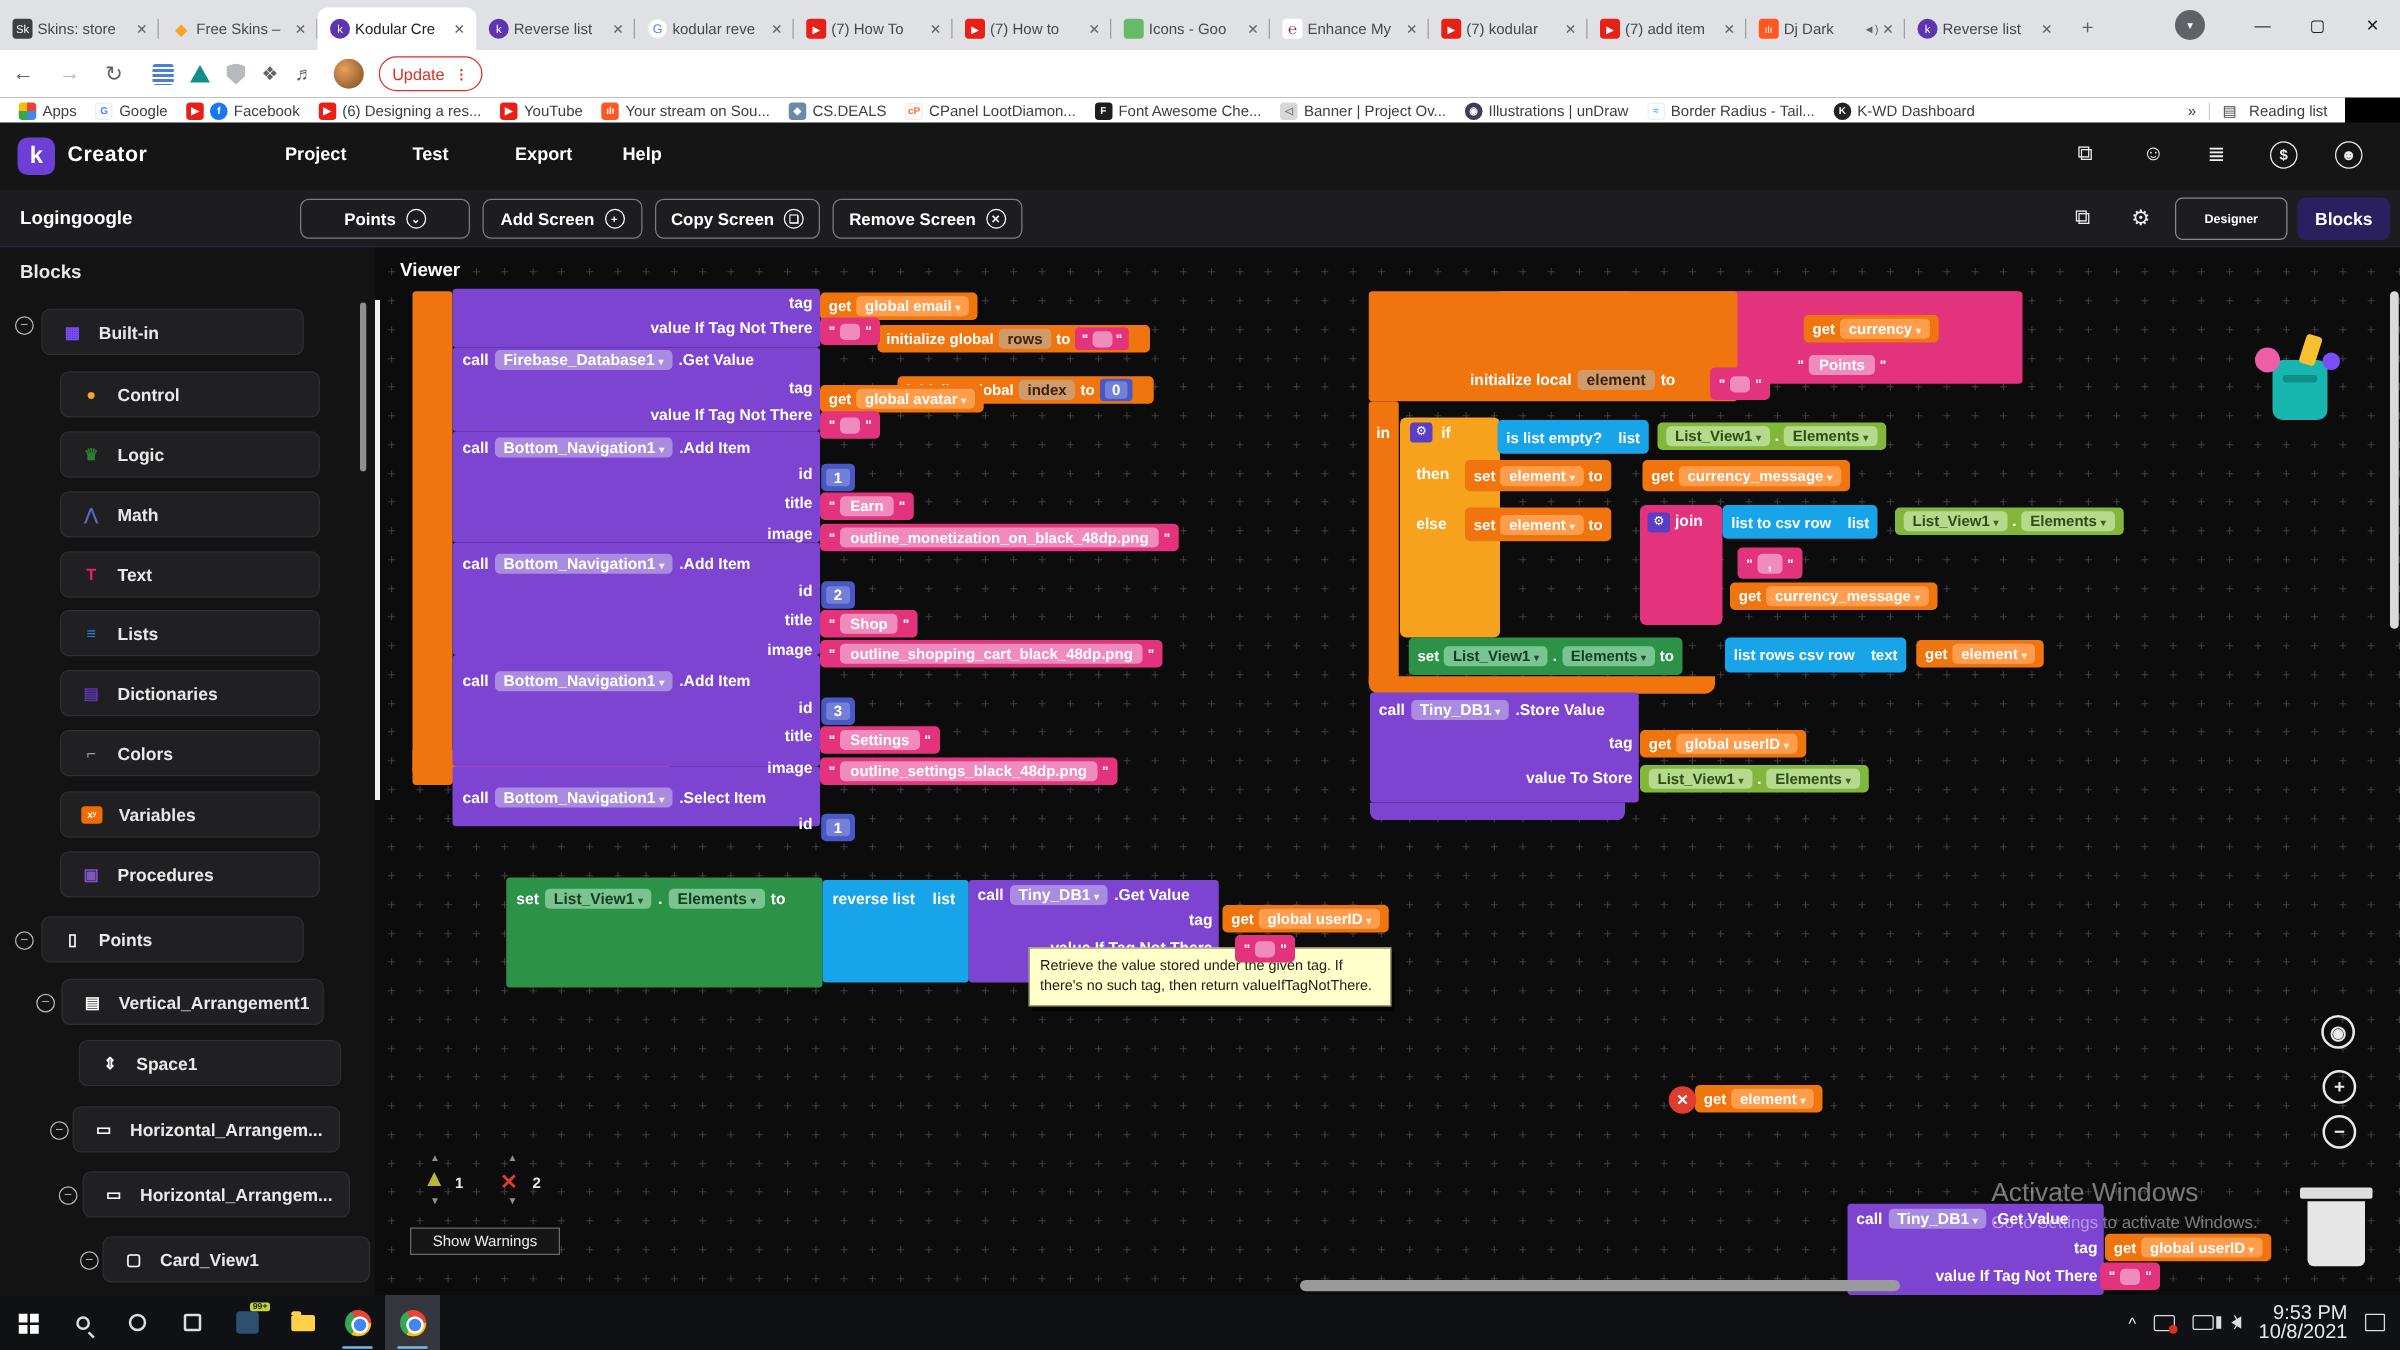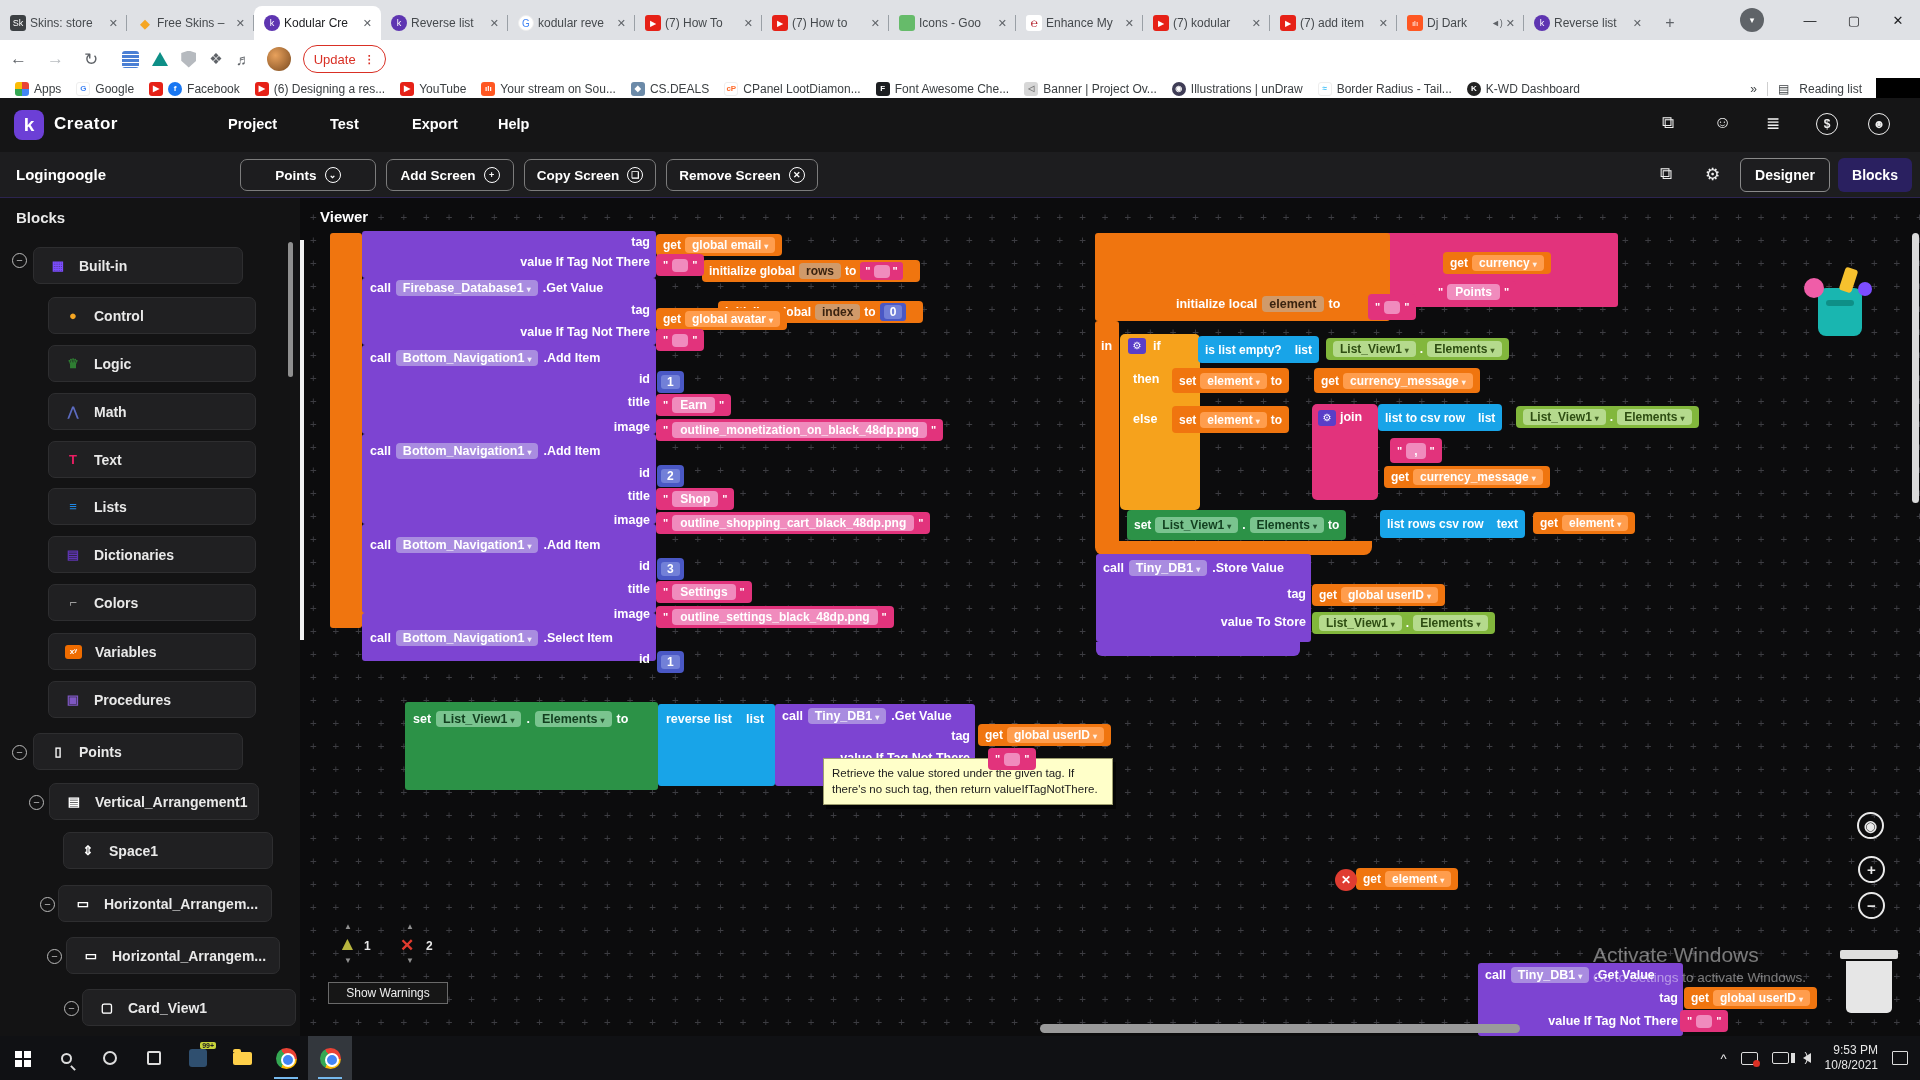"Designer" #designerbtn { font-size: 14px -> 10px }
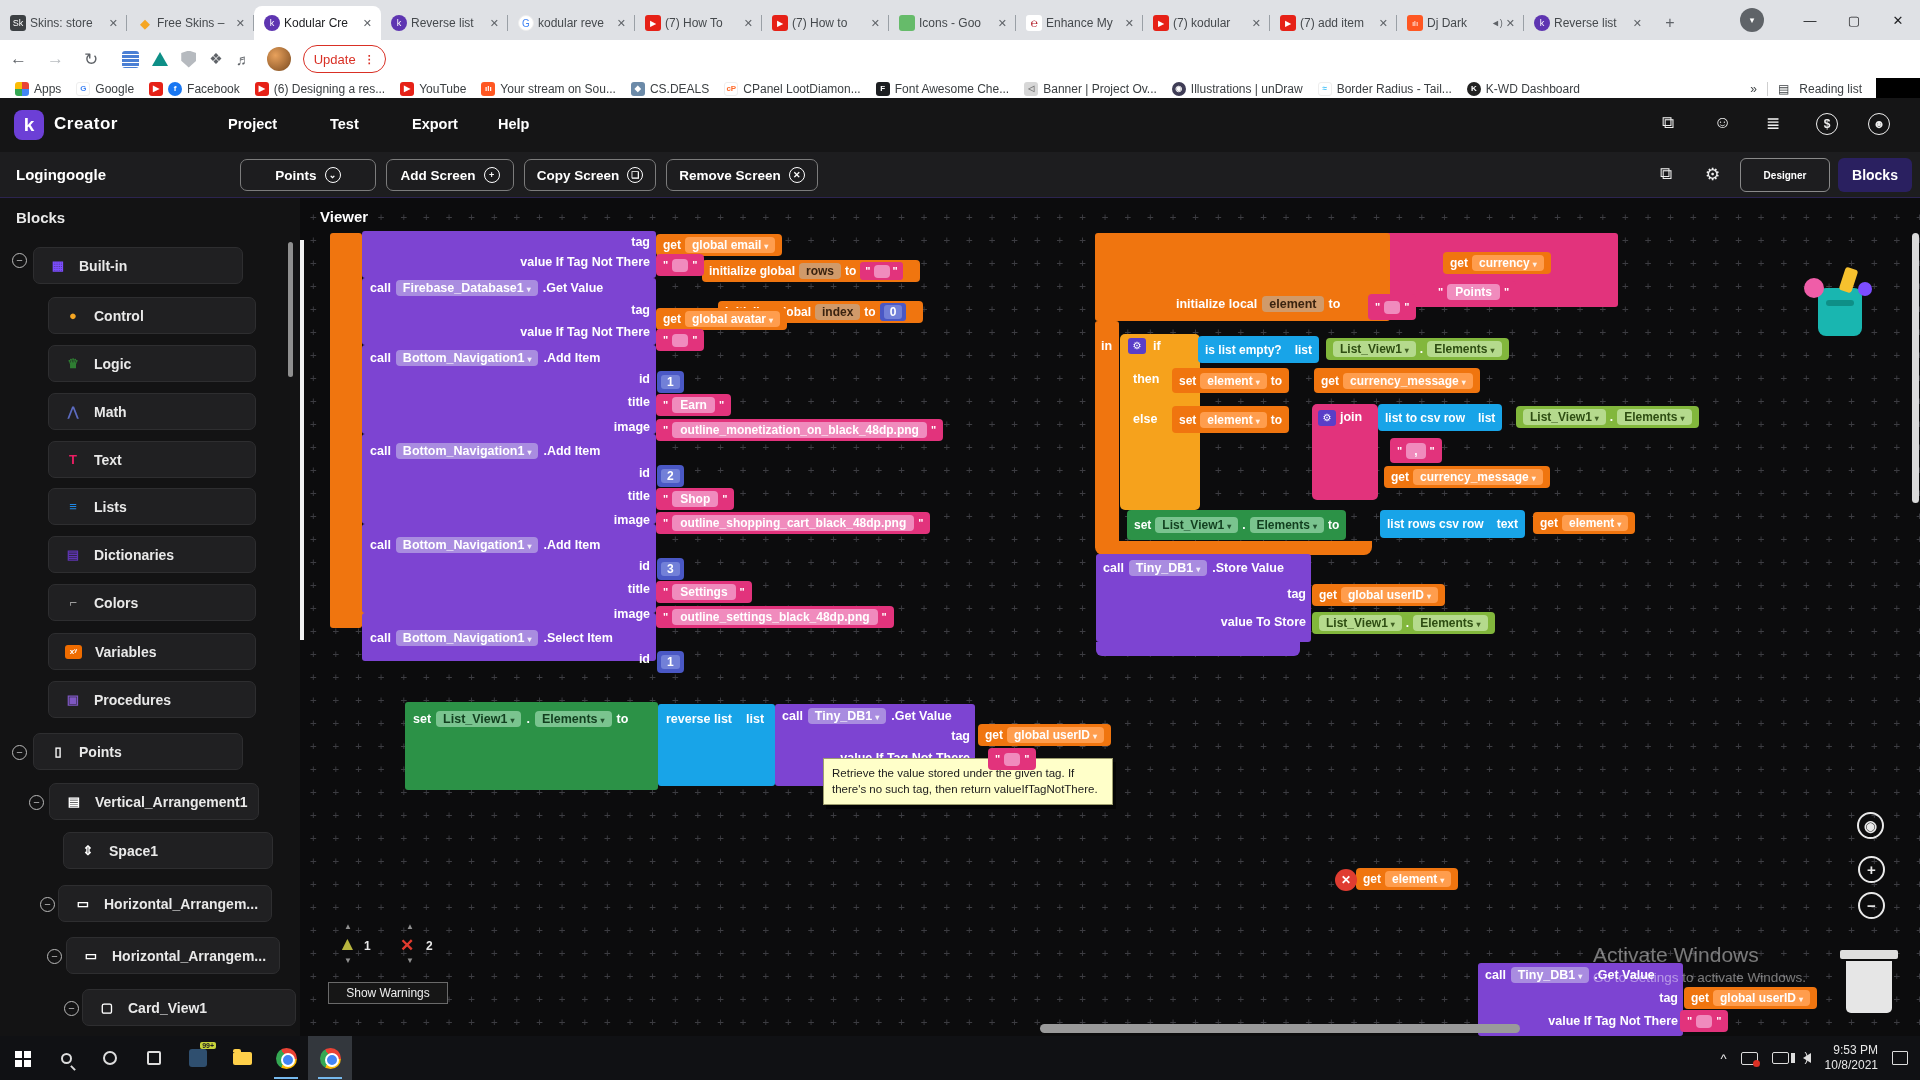"9:53 PM" #clock { font-size: 12px -> 16px }
